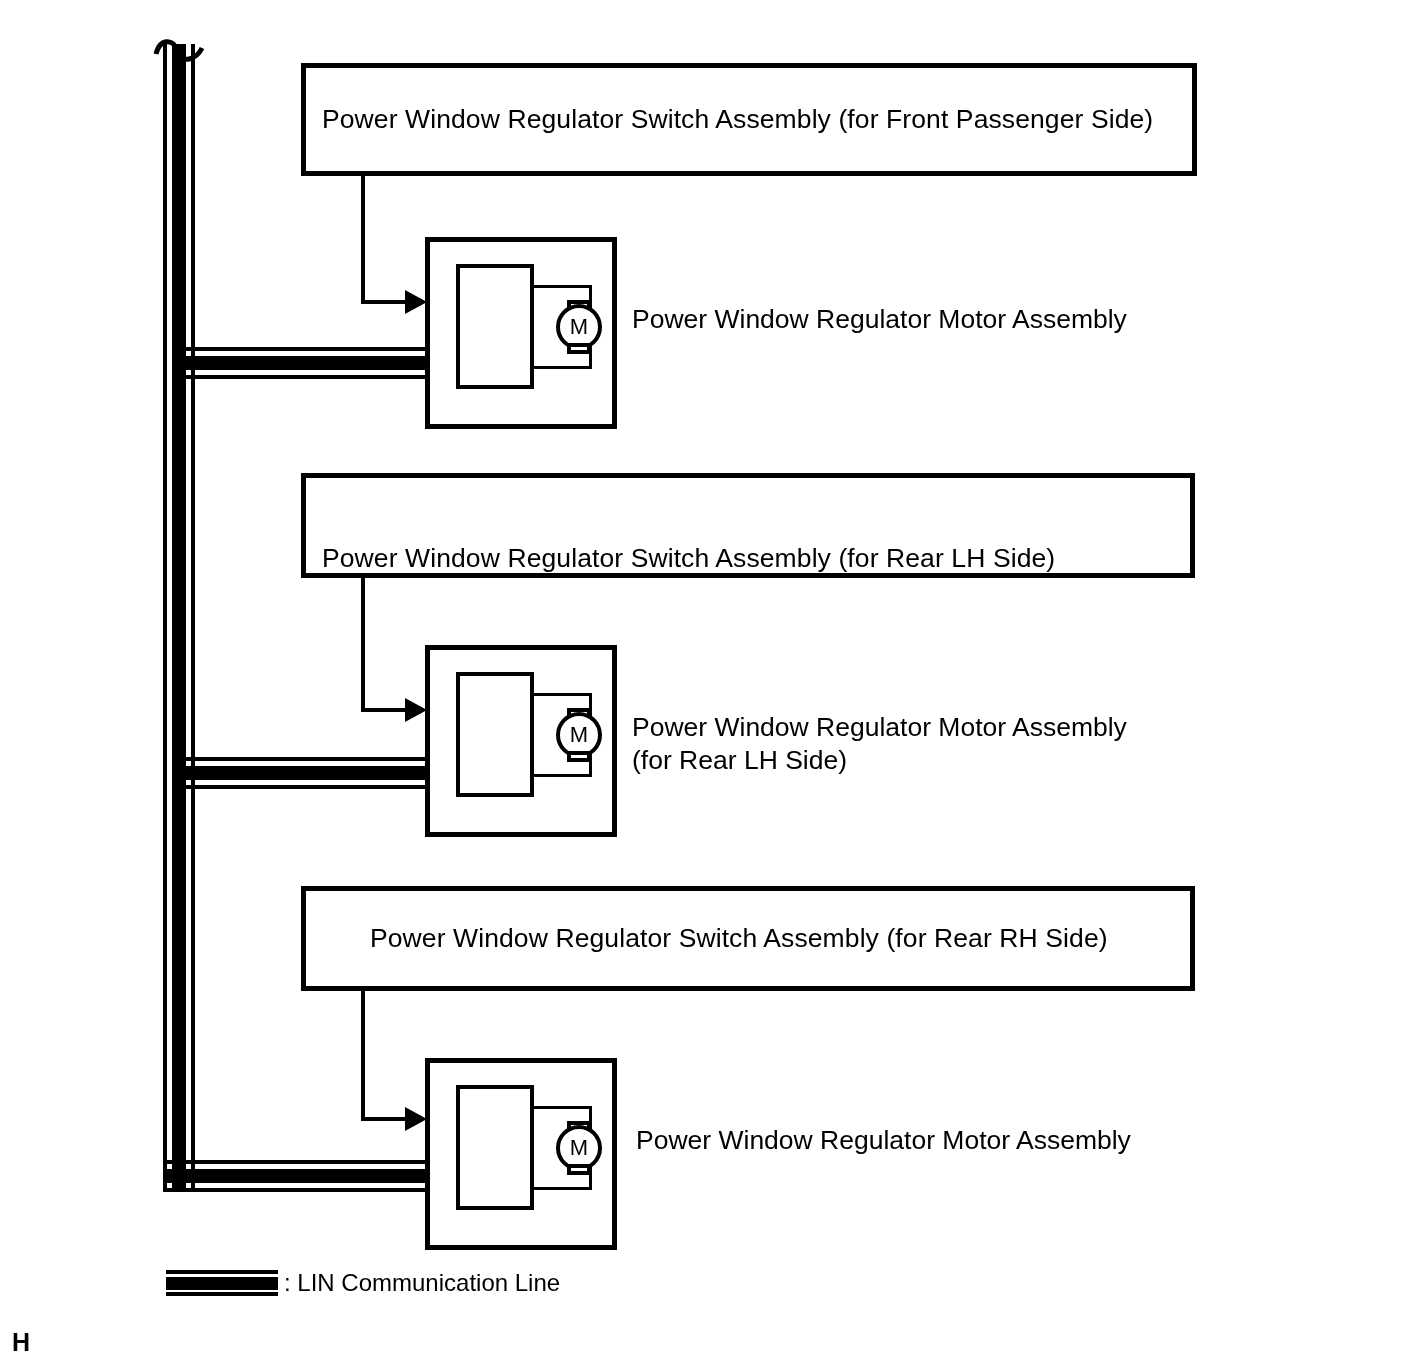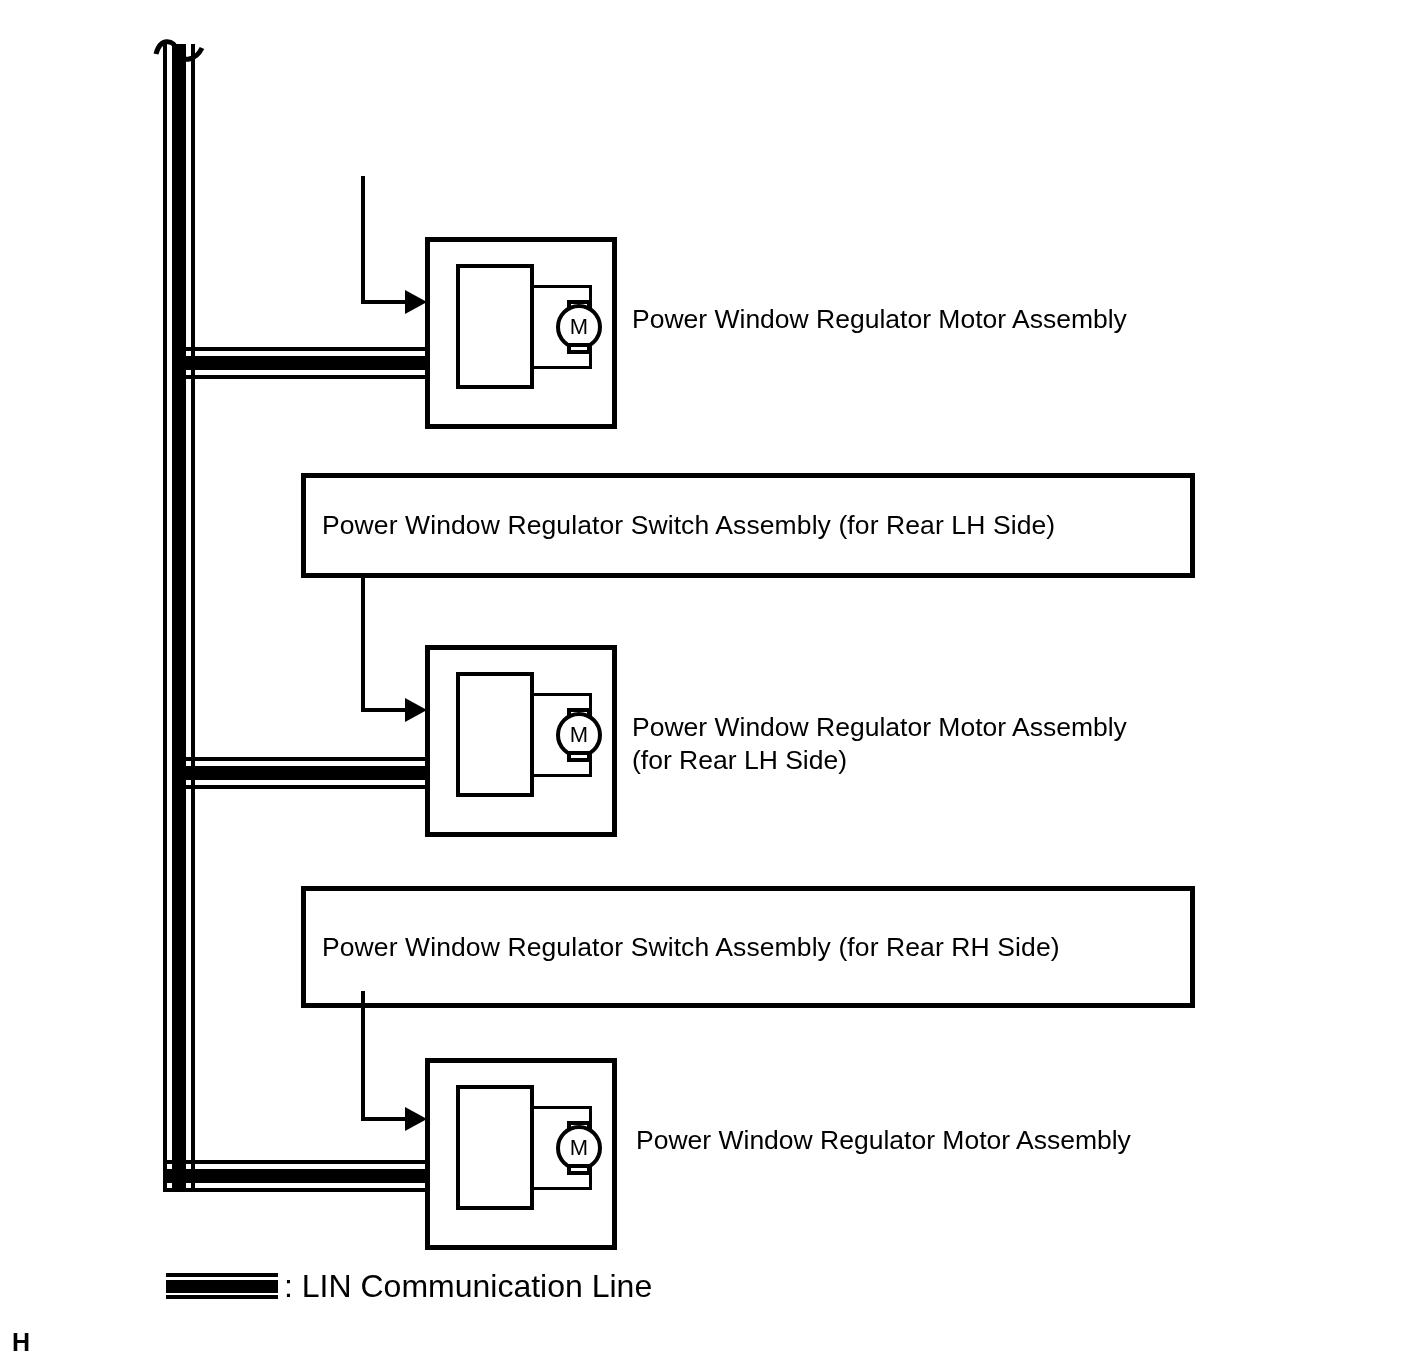"Power Window Regulator Switch Assembly (for Front" div.switch-box { html: none -> <div> <div>Power Window Regulator Switch Assembly (for Front Passenger Side)</div> </div> }
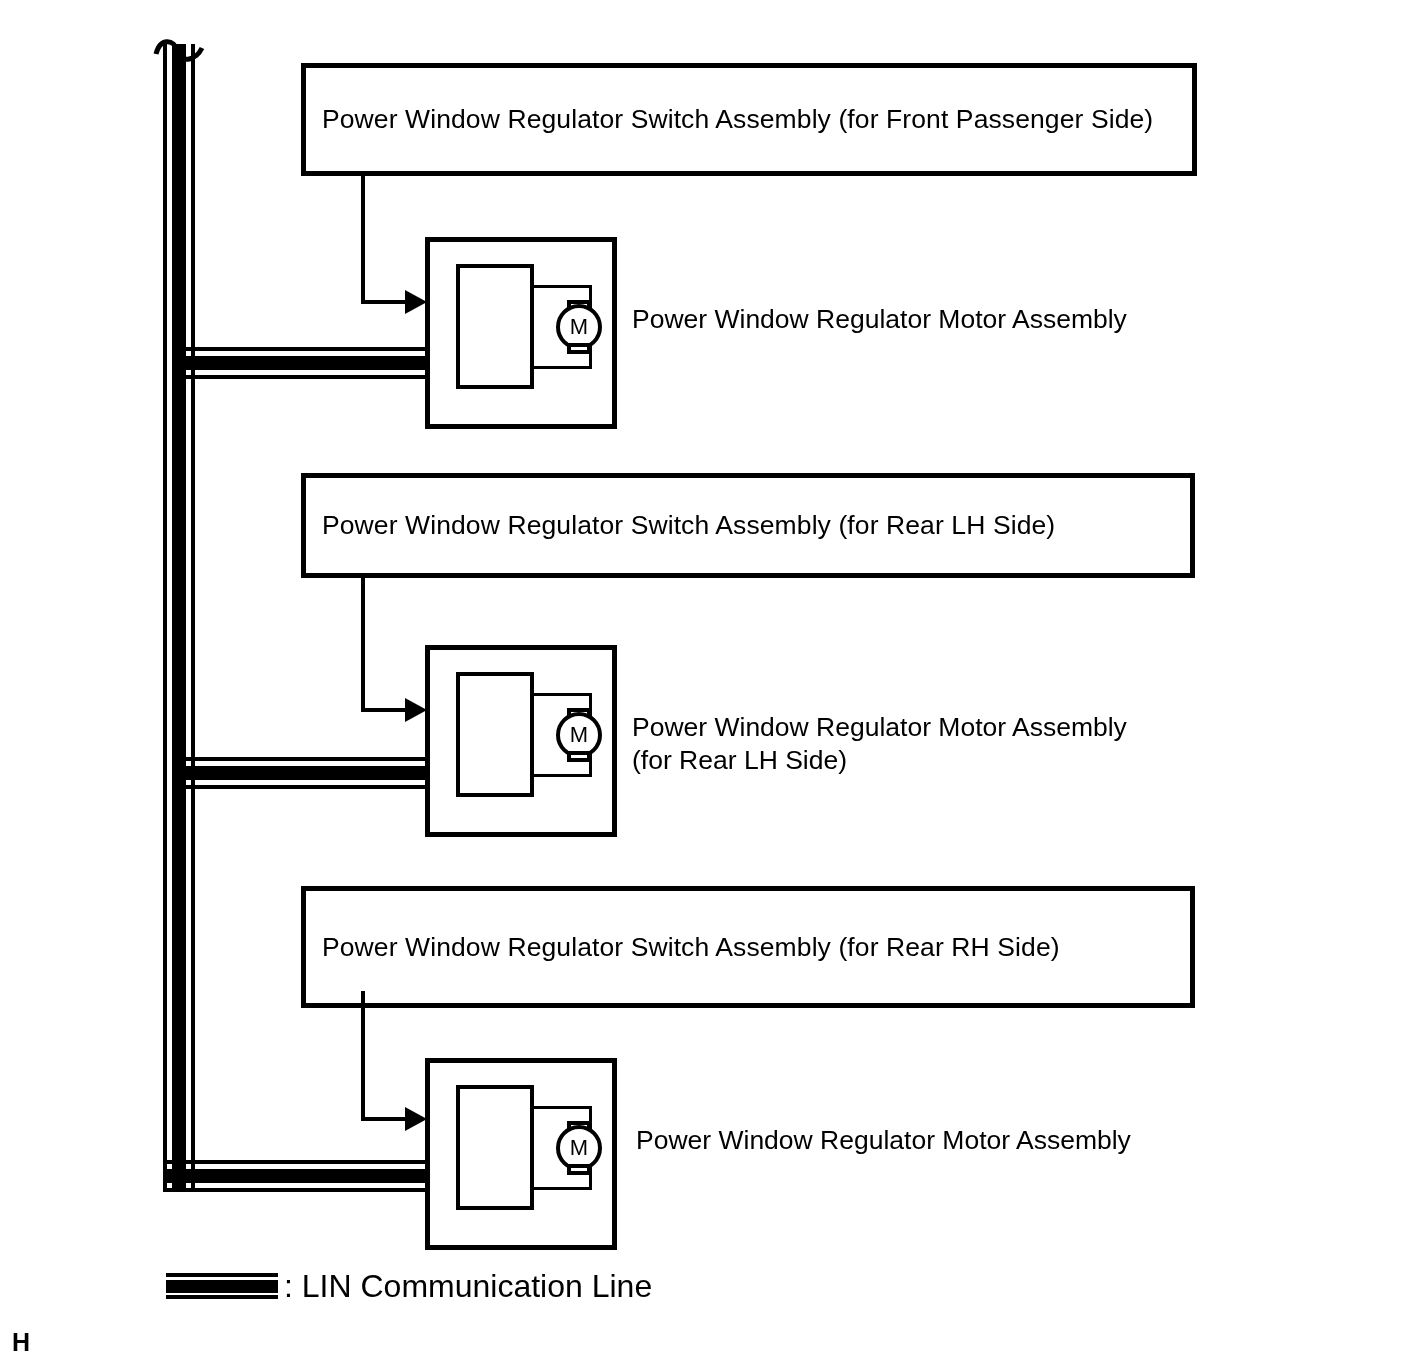"Power Window Regulator Switch Assembly (for Rear LH" div.switch-box { align-items: none -> flex-end }
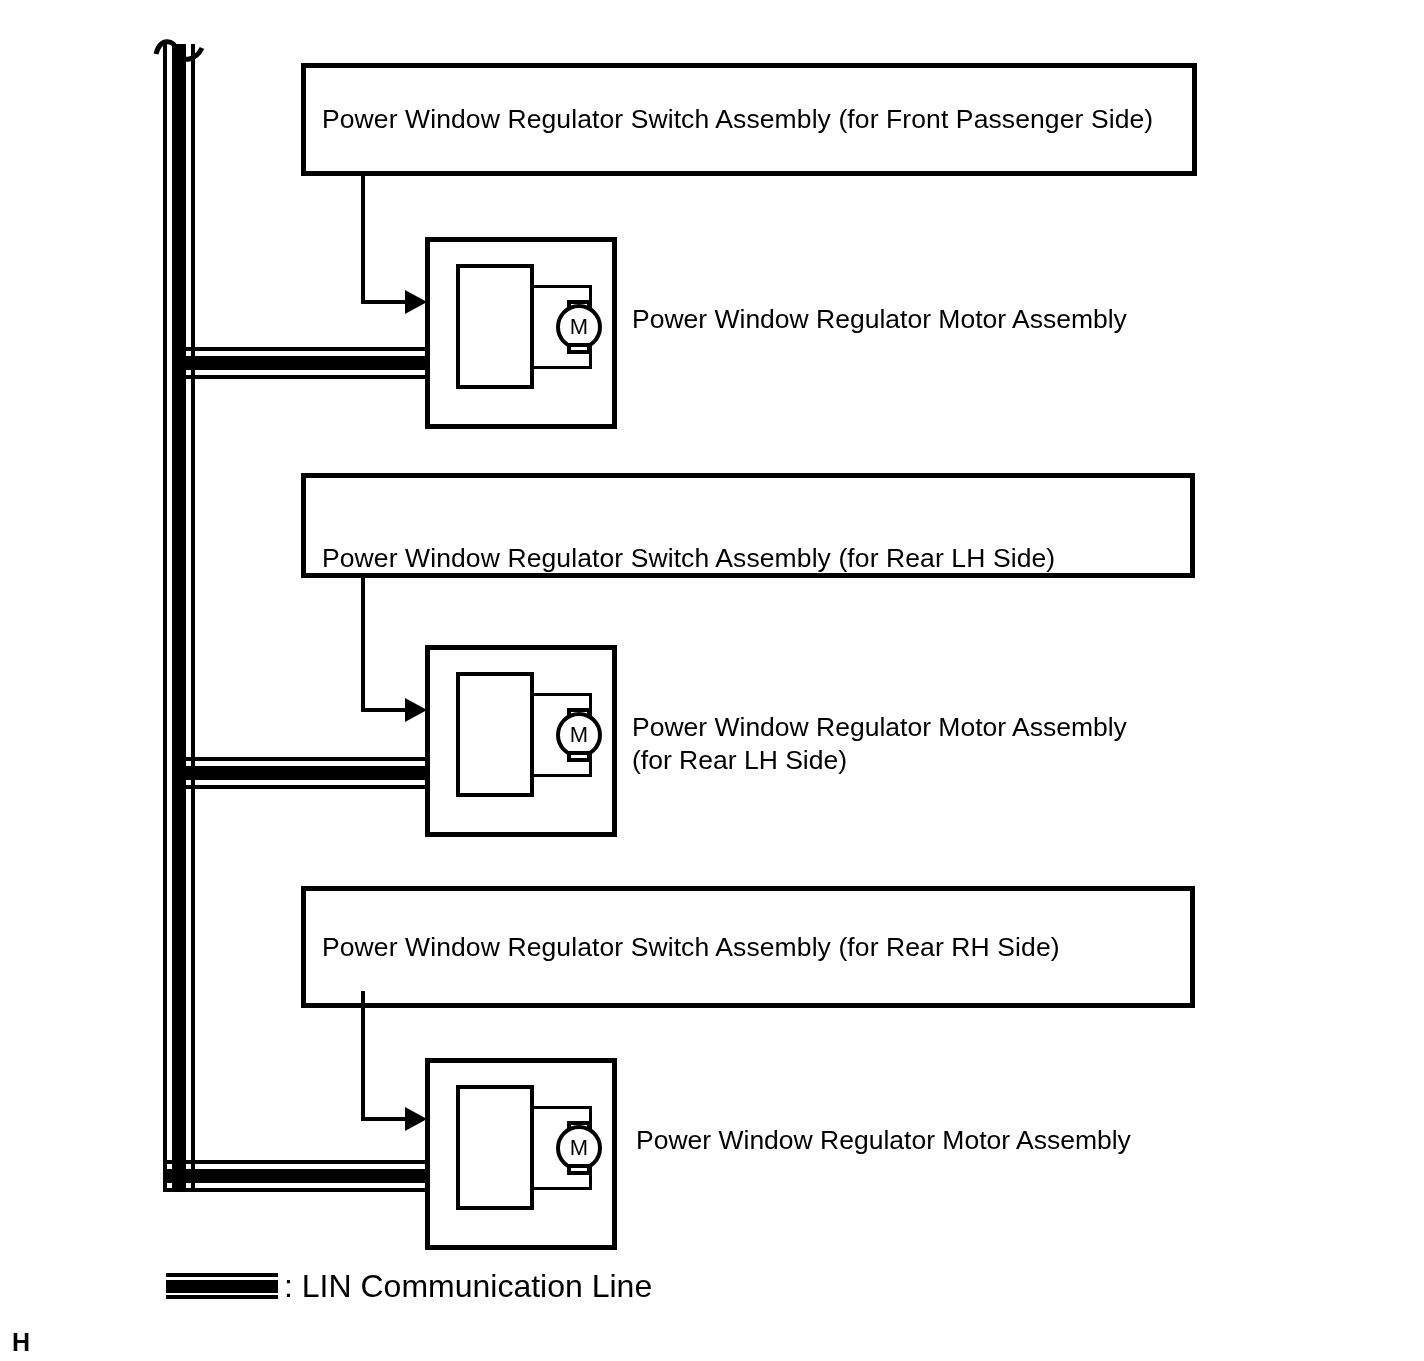"Power Window Regulator Switch Assembly (for Rear RH" div.switch-box { height: 122px -> 105px; padding-left: none -> 48px }
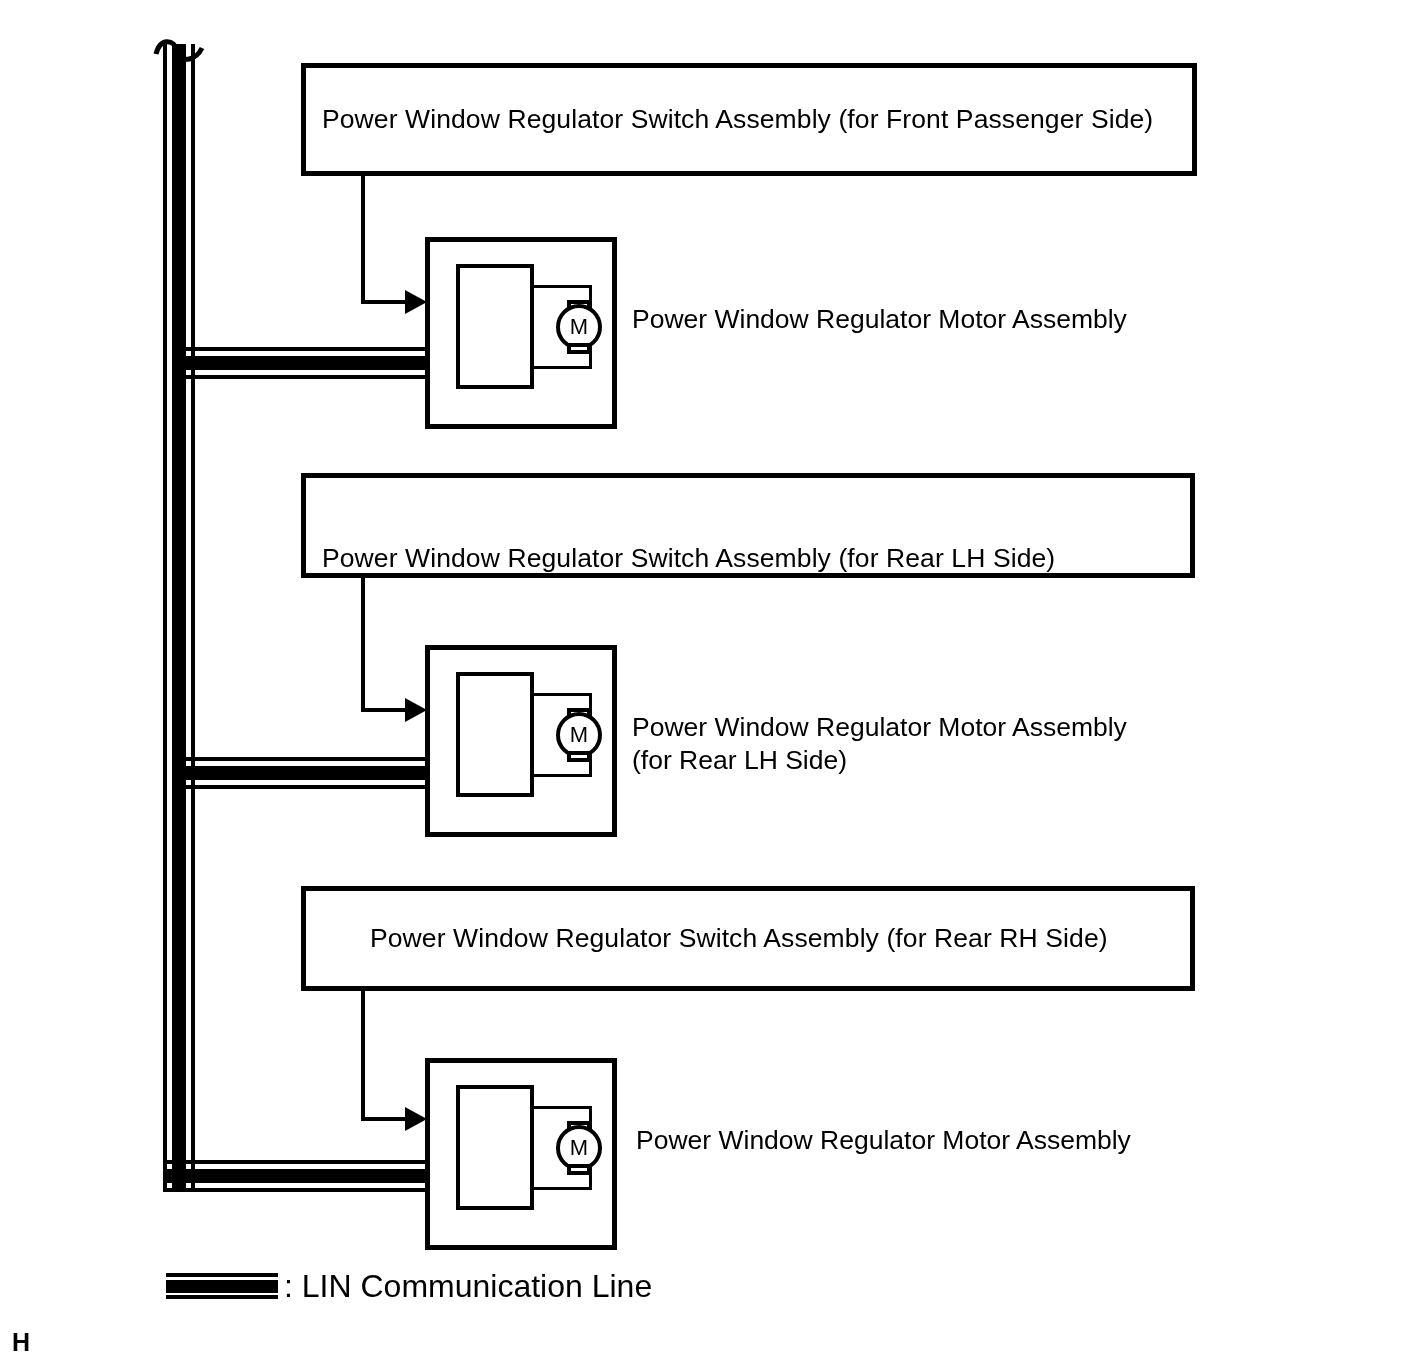": LIN Communication Line" .legend-text { font-size: 32px -> 24px }
